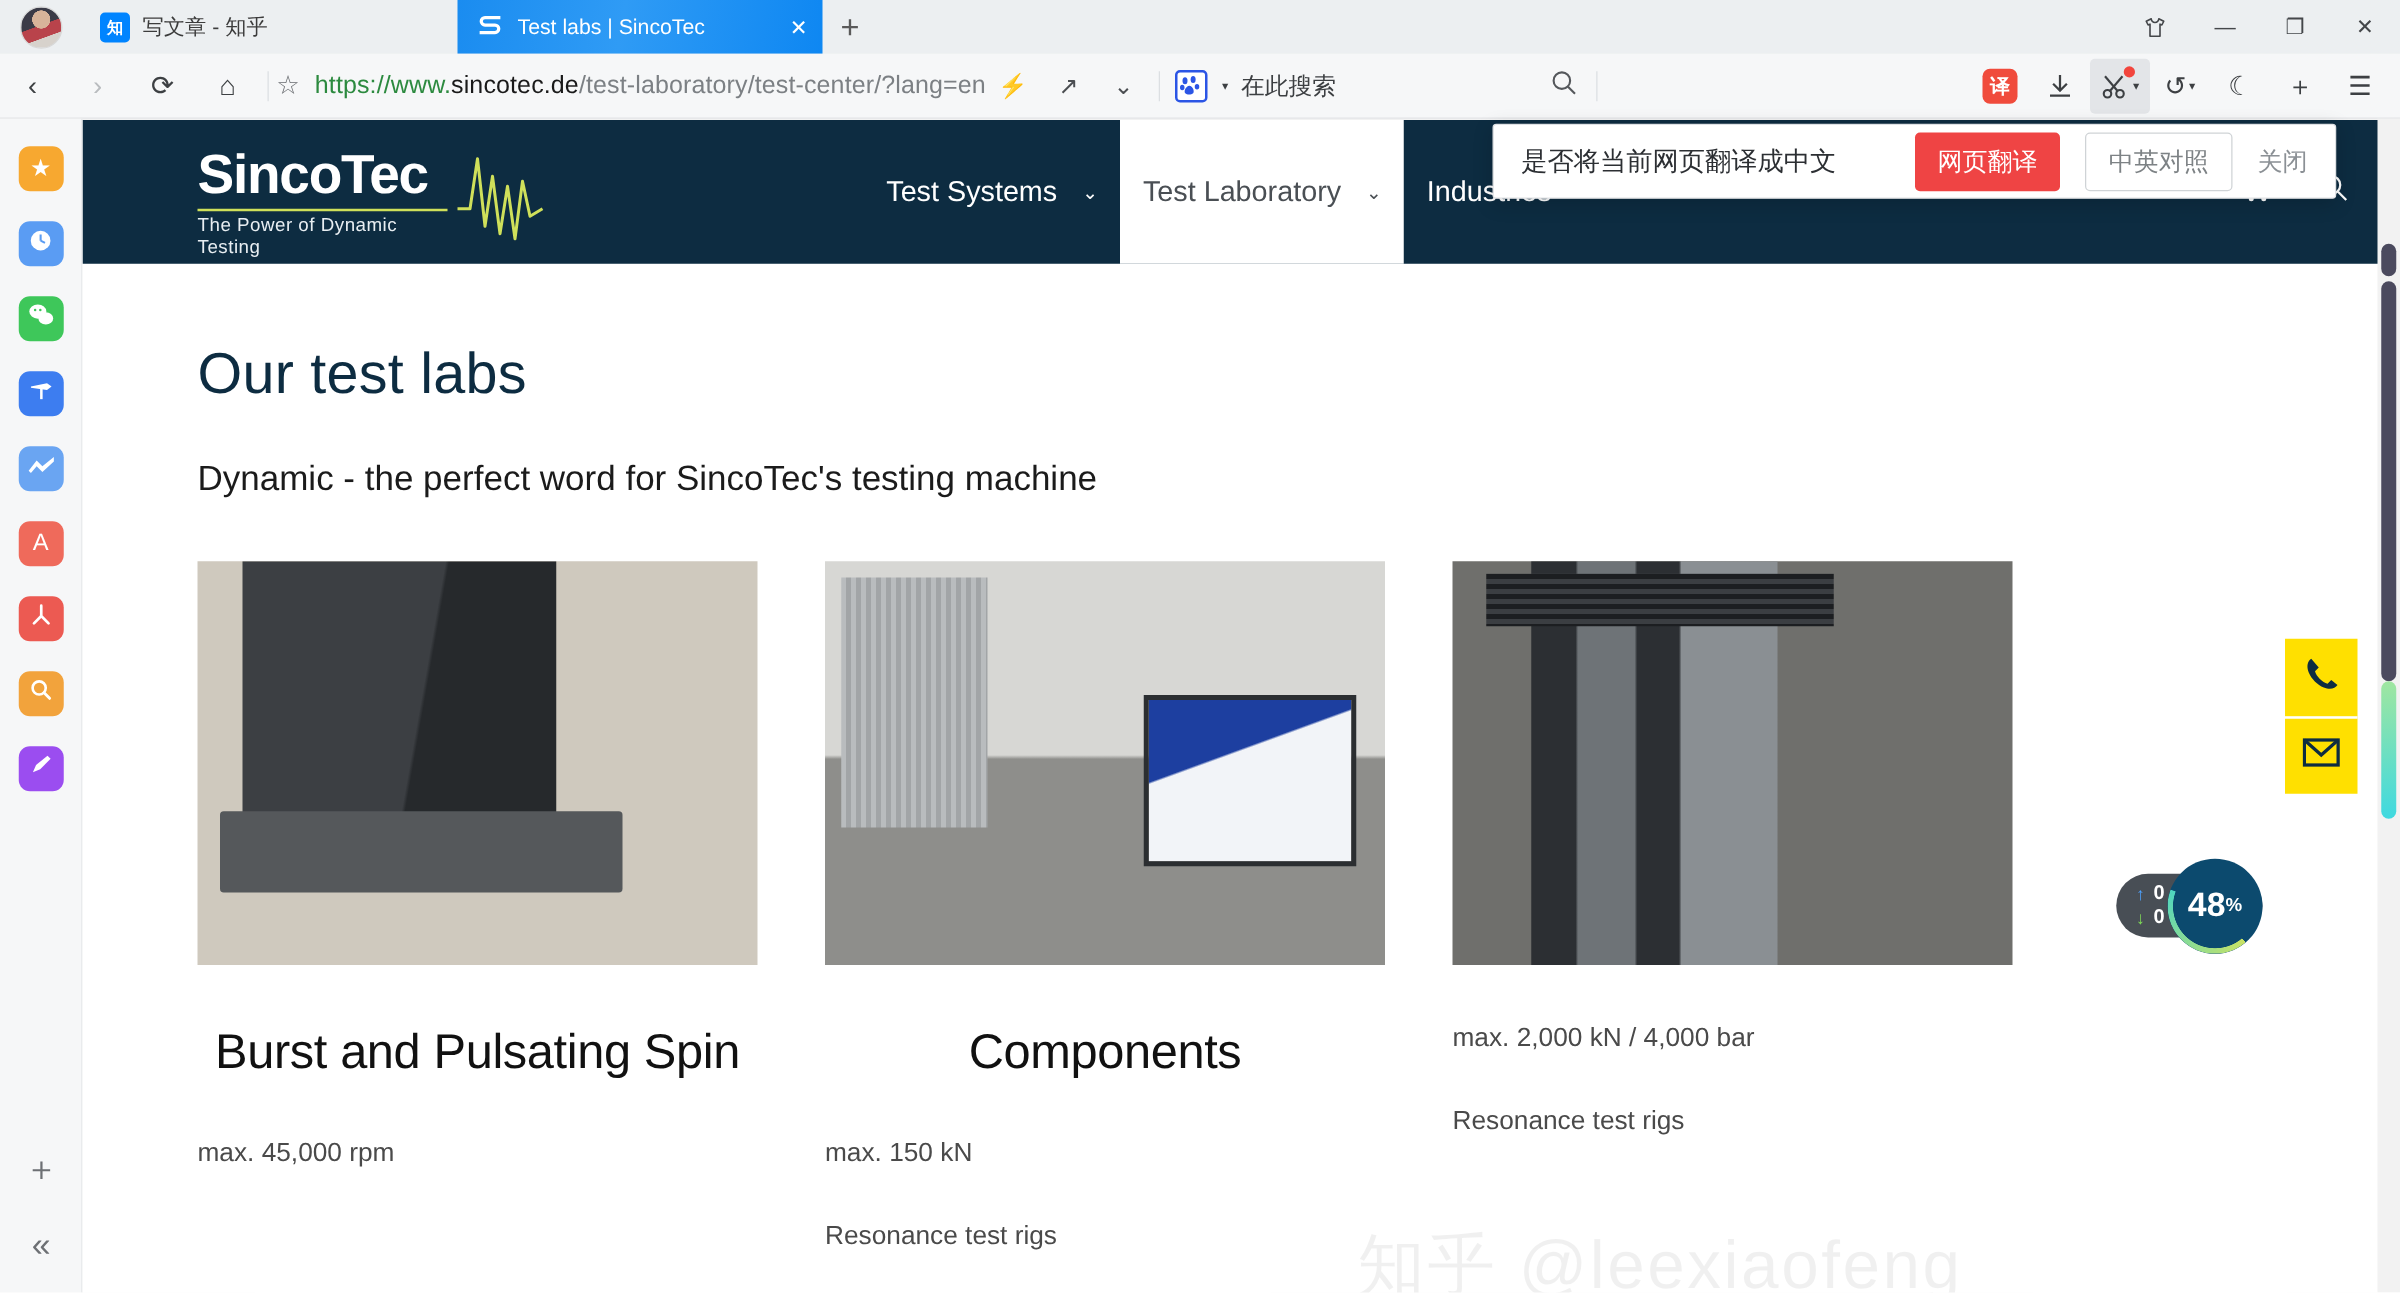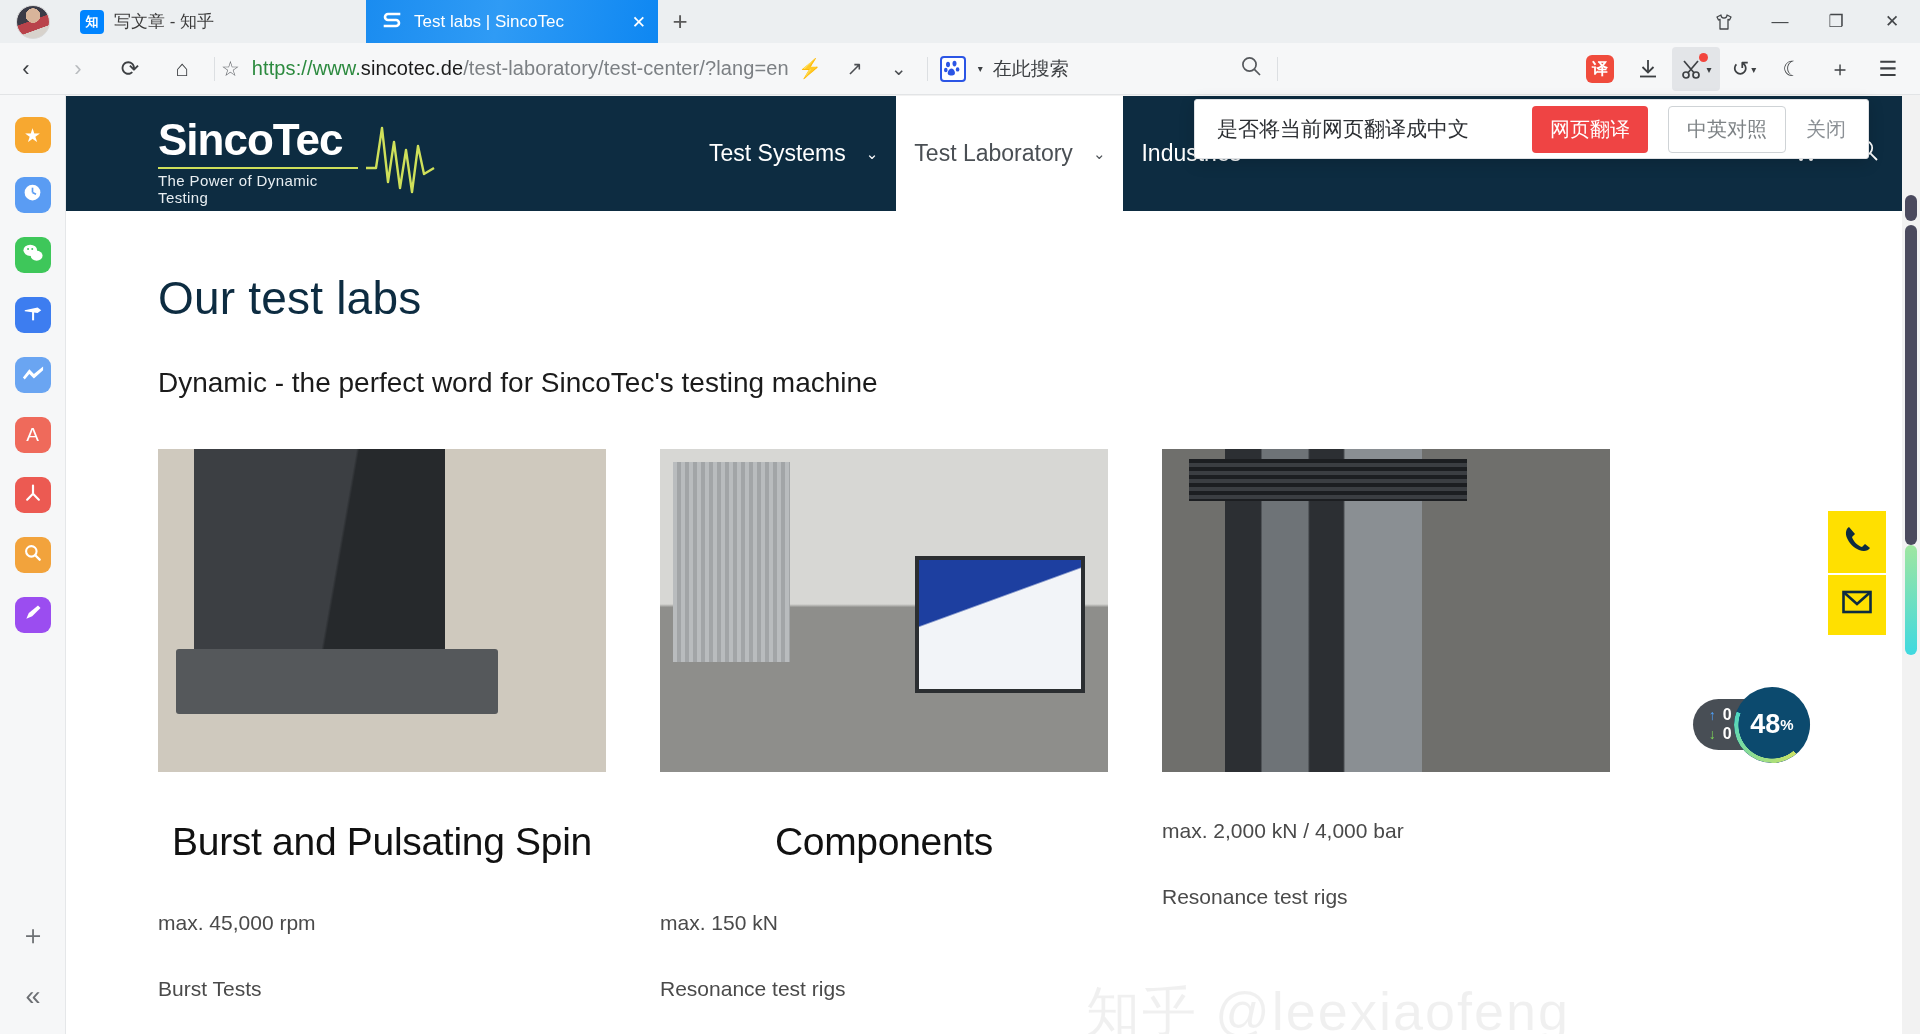"Burst Tests" div.cardlist { html: <div>Burst Tests</div> -> none }
